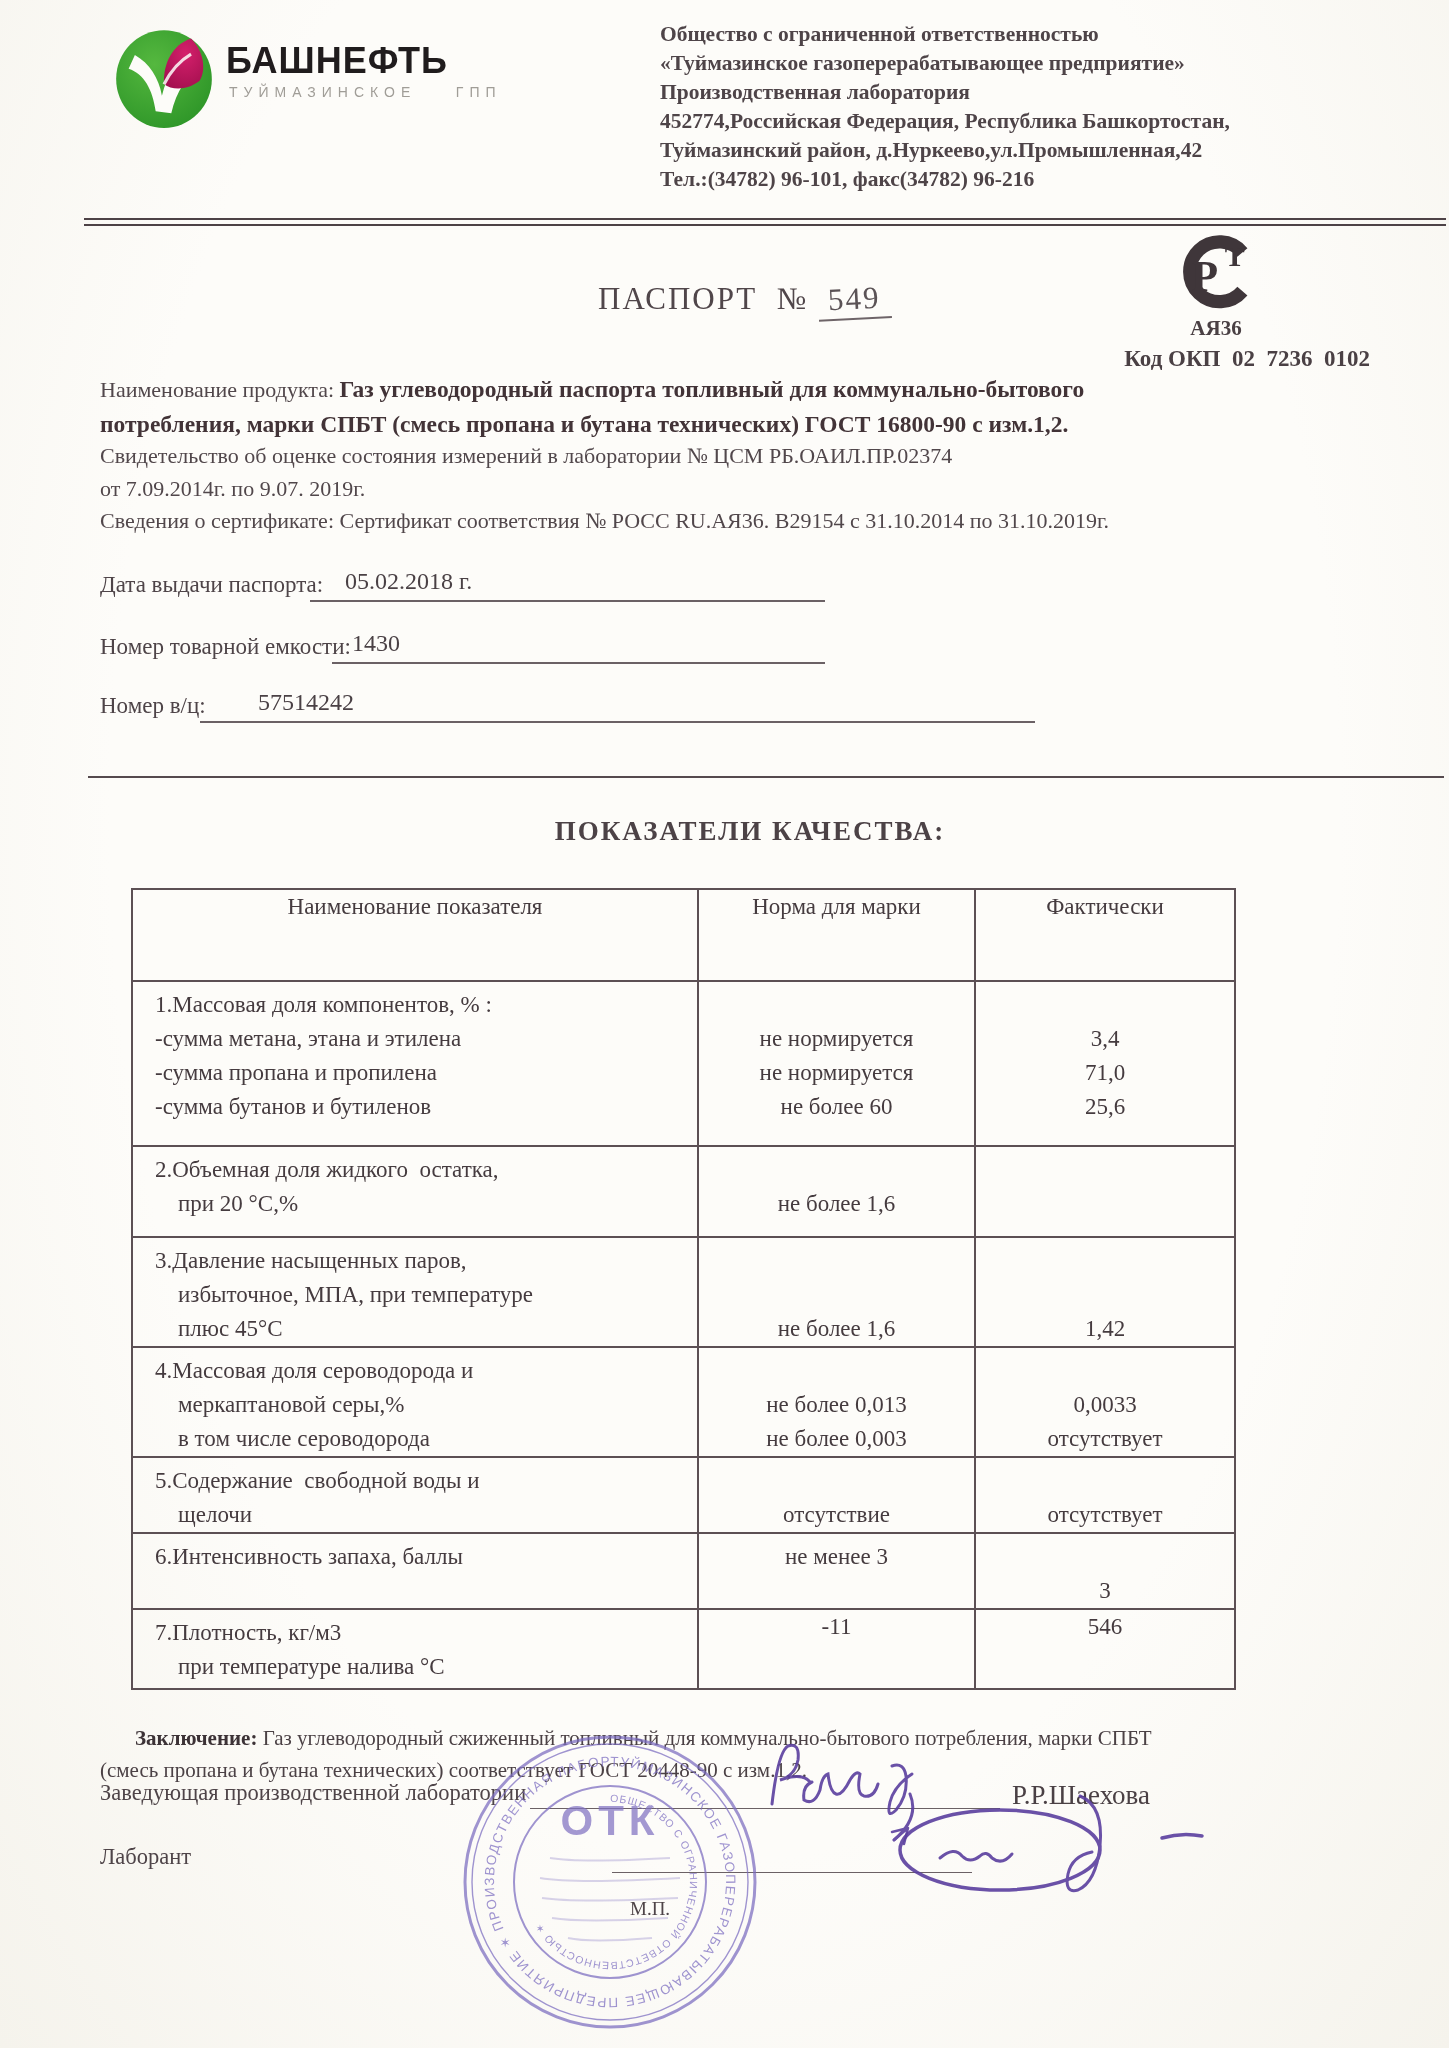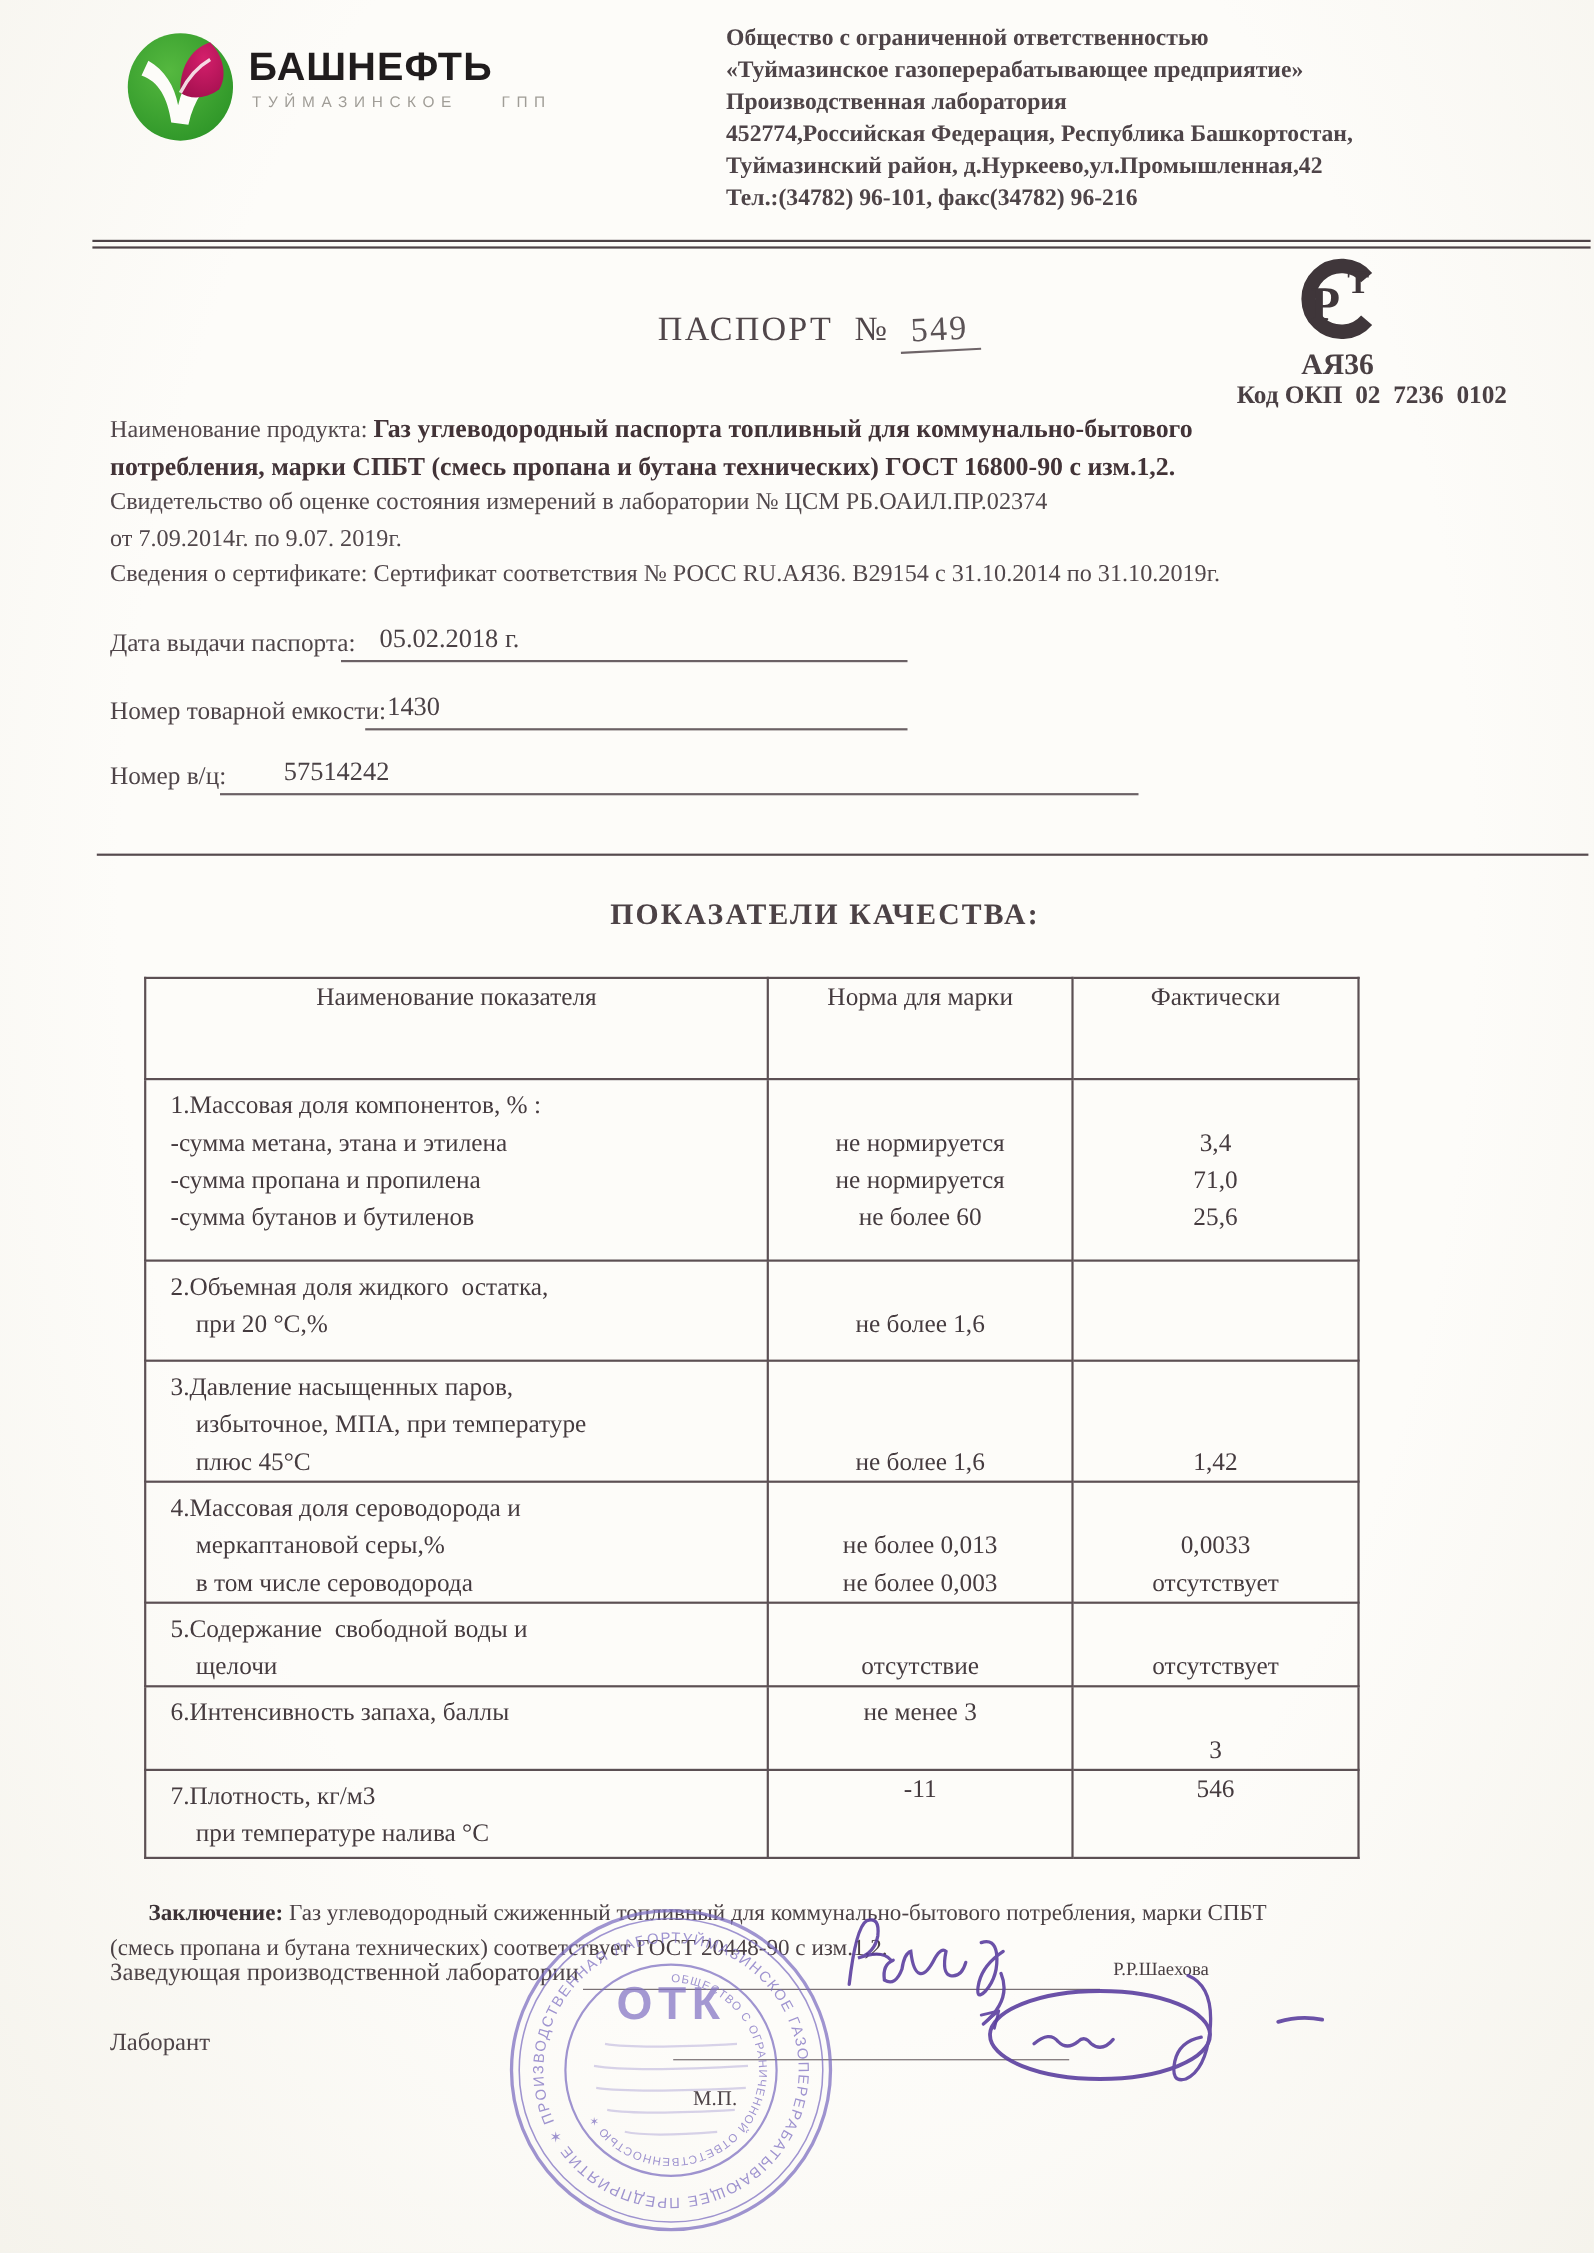"АЯ36" .aya { font-size: 27px -> 21px }
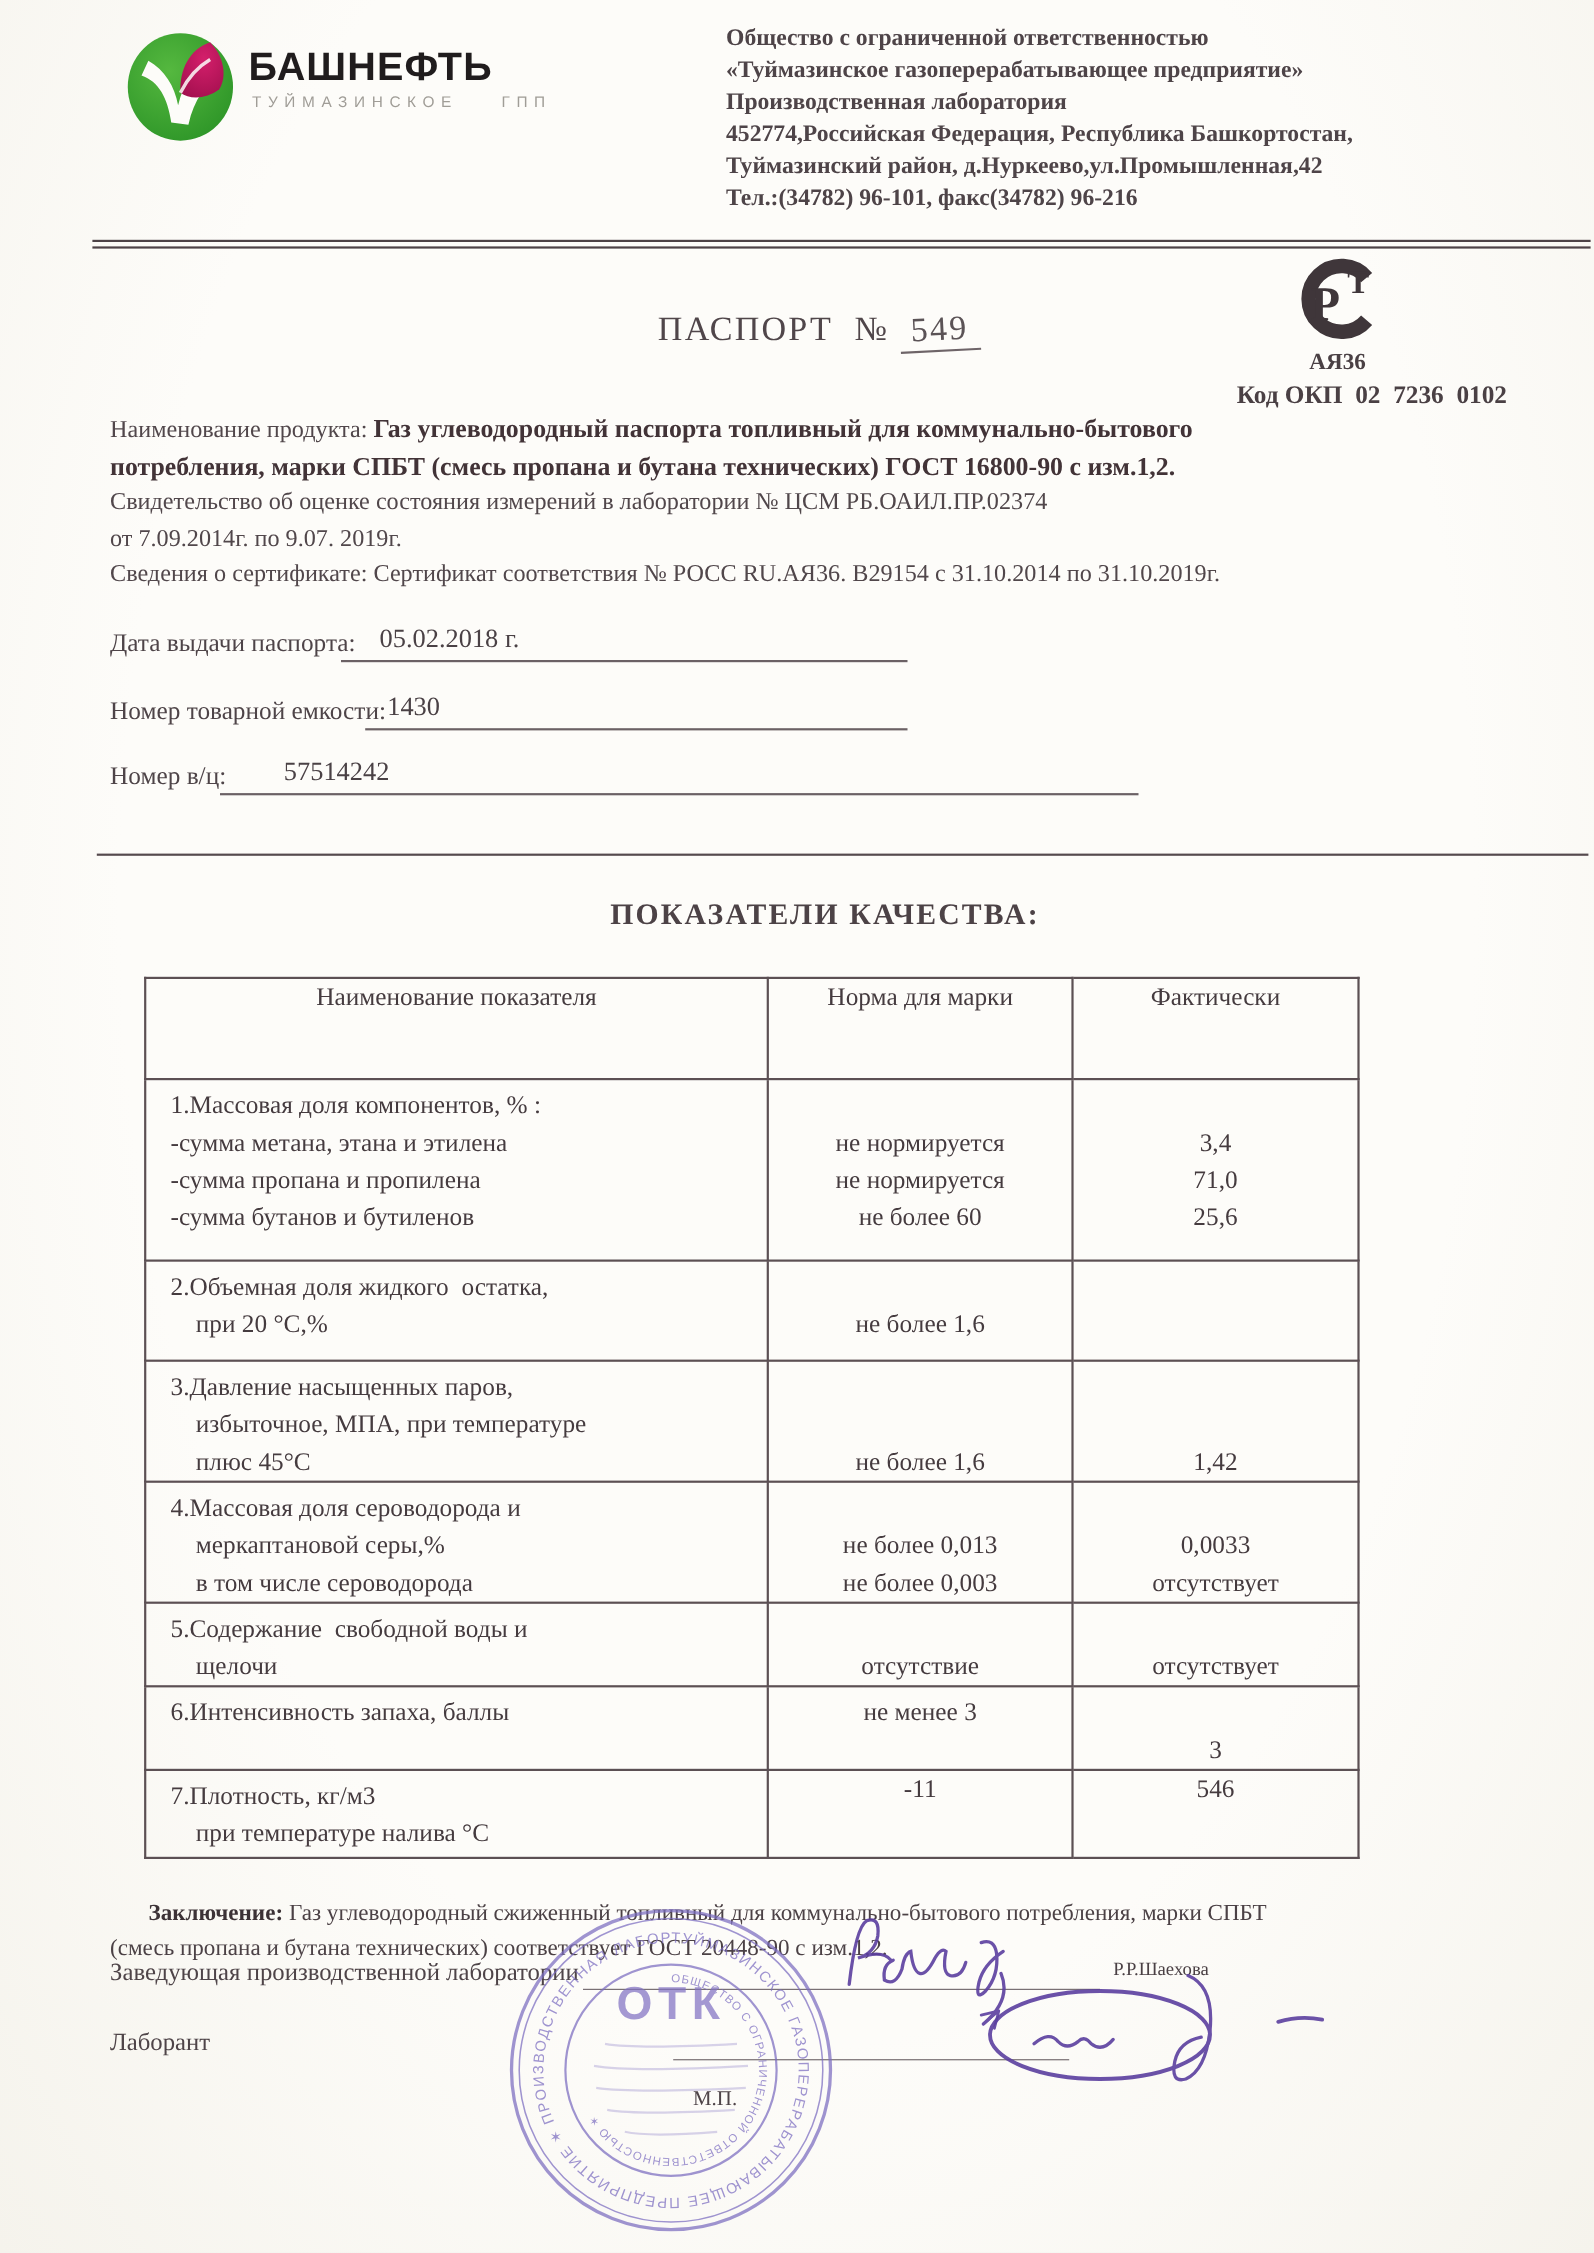"Р.Р.Шаехова" .sig-name { font-size: 17px -> 27px }
